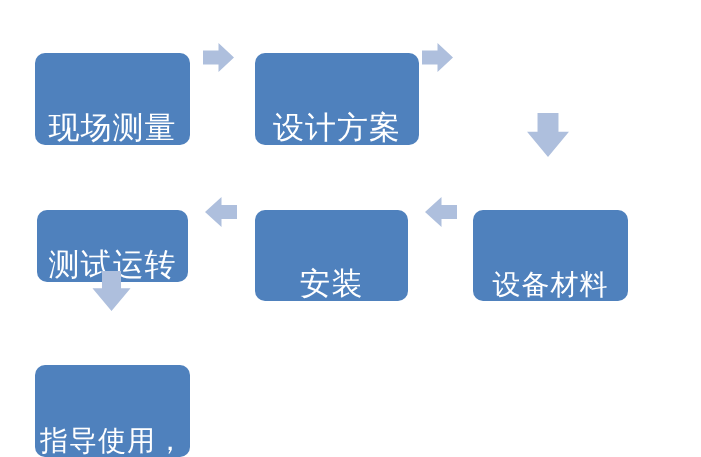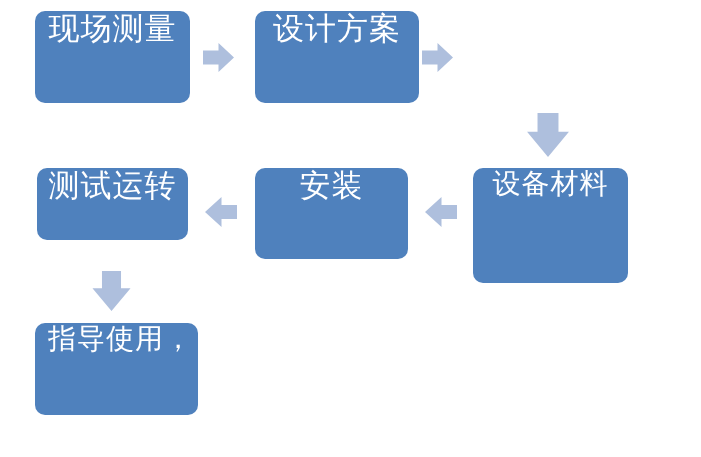"现场测量" .node { justify-content: flex-start -> flex-end; margin-top: none -> 42px }
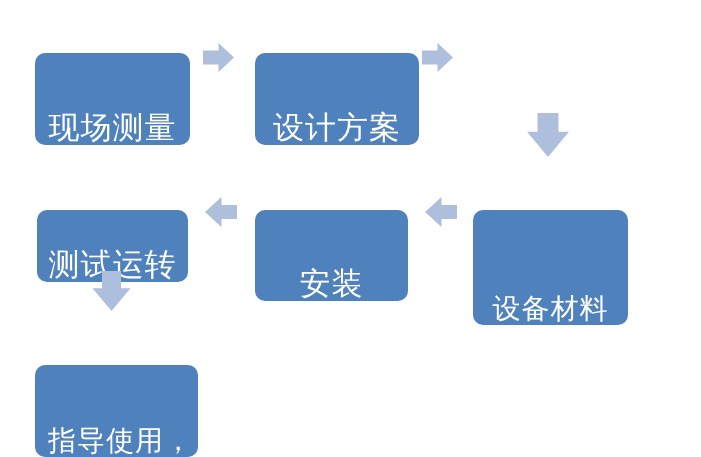"设备材料" div.node { height: 115px -> 91px }
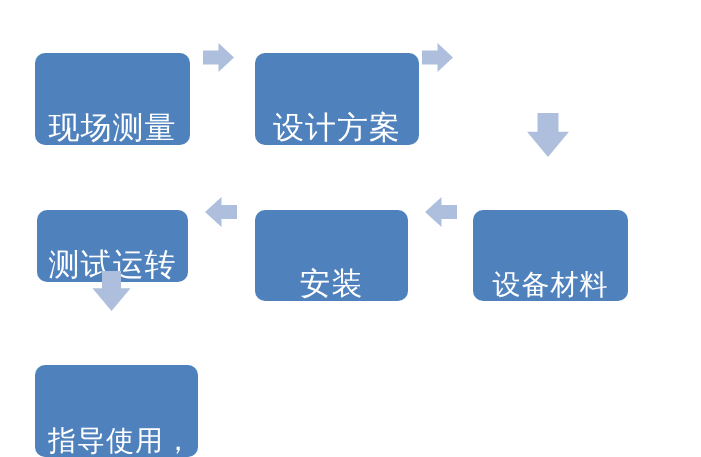"指导使用，" div.node { padding-left: 8px -> none }
